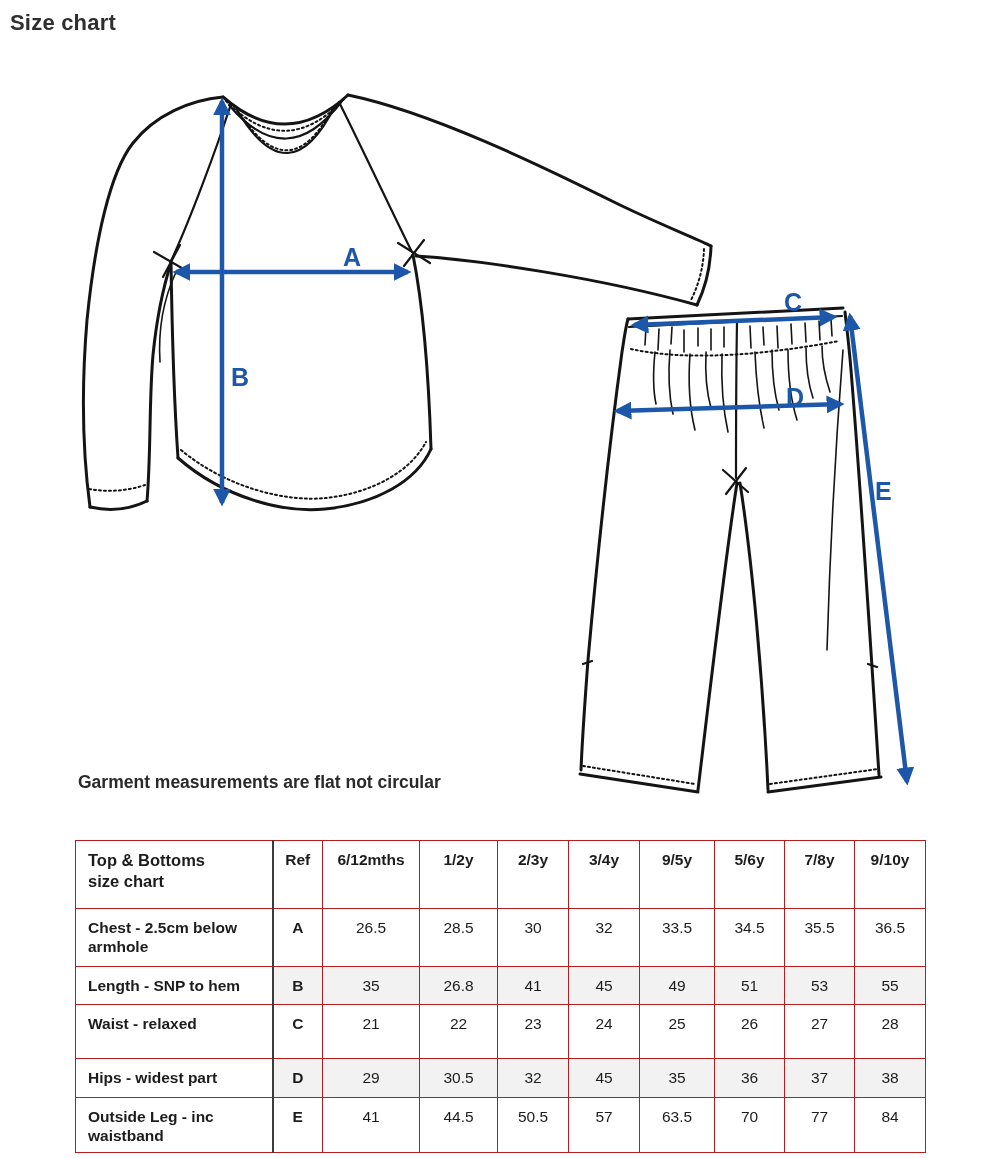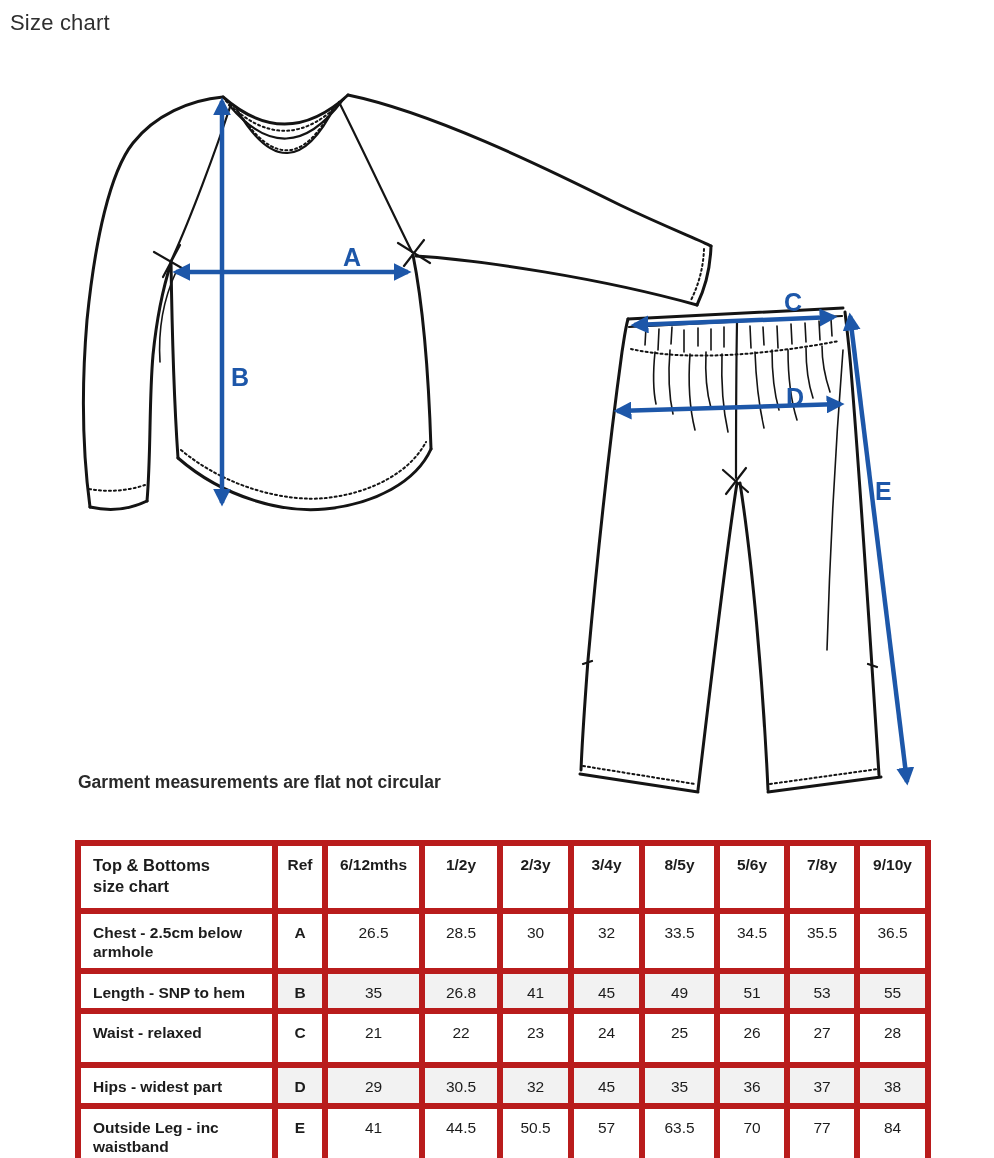"Size chart" .page-title { font-weight: 400 -> 700 }
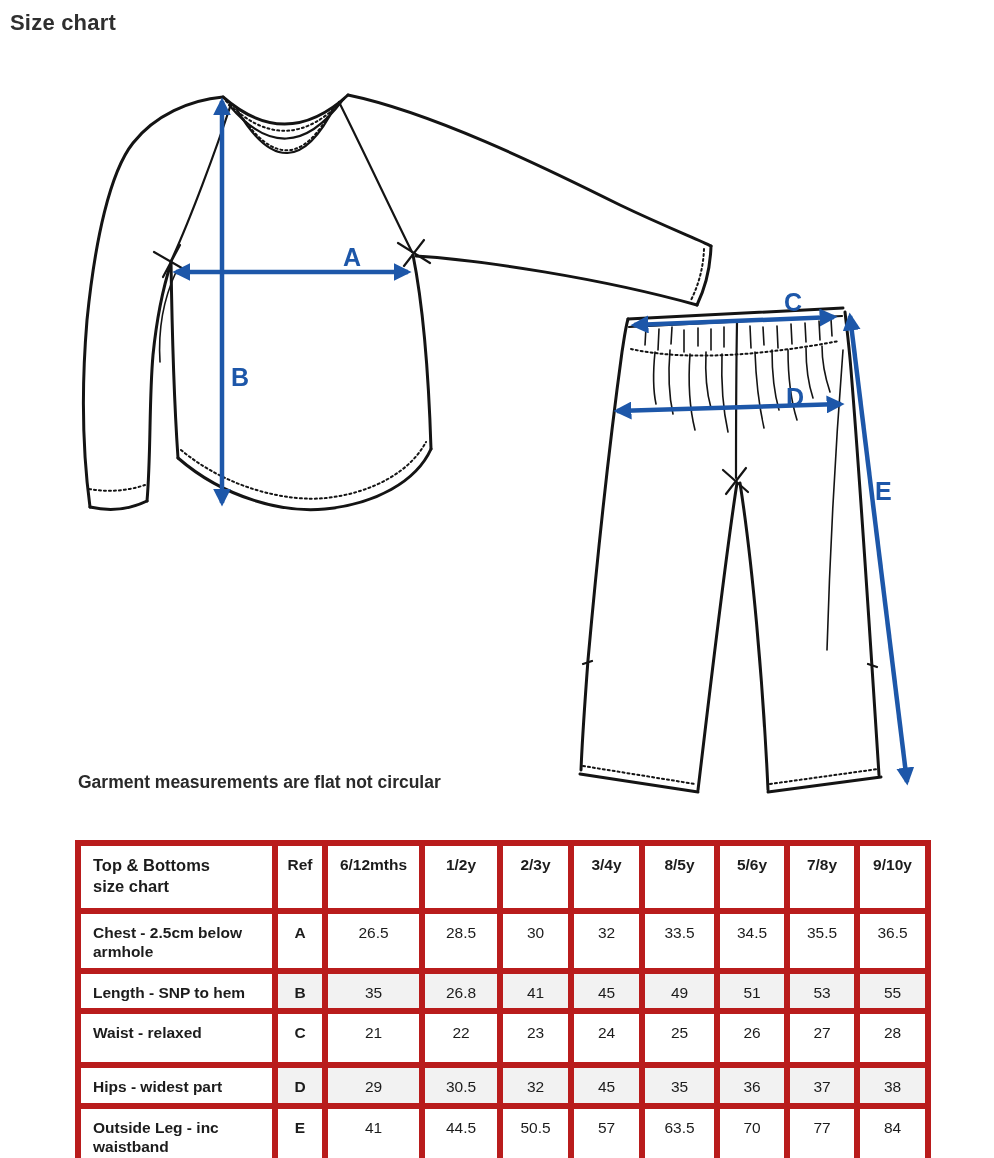"Top & Bottoms size chart" .size-table th, .size-table td { border: 6px solid #b91c1c -> 1px solid #b91c1c }
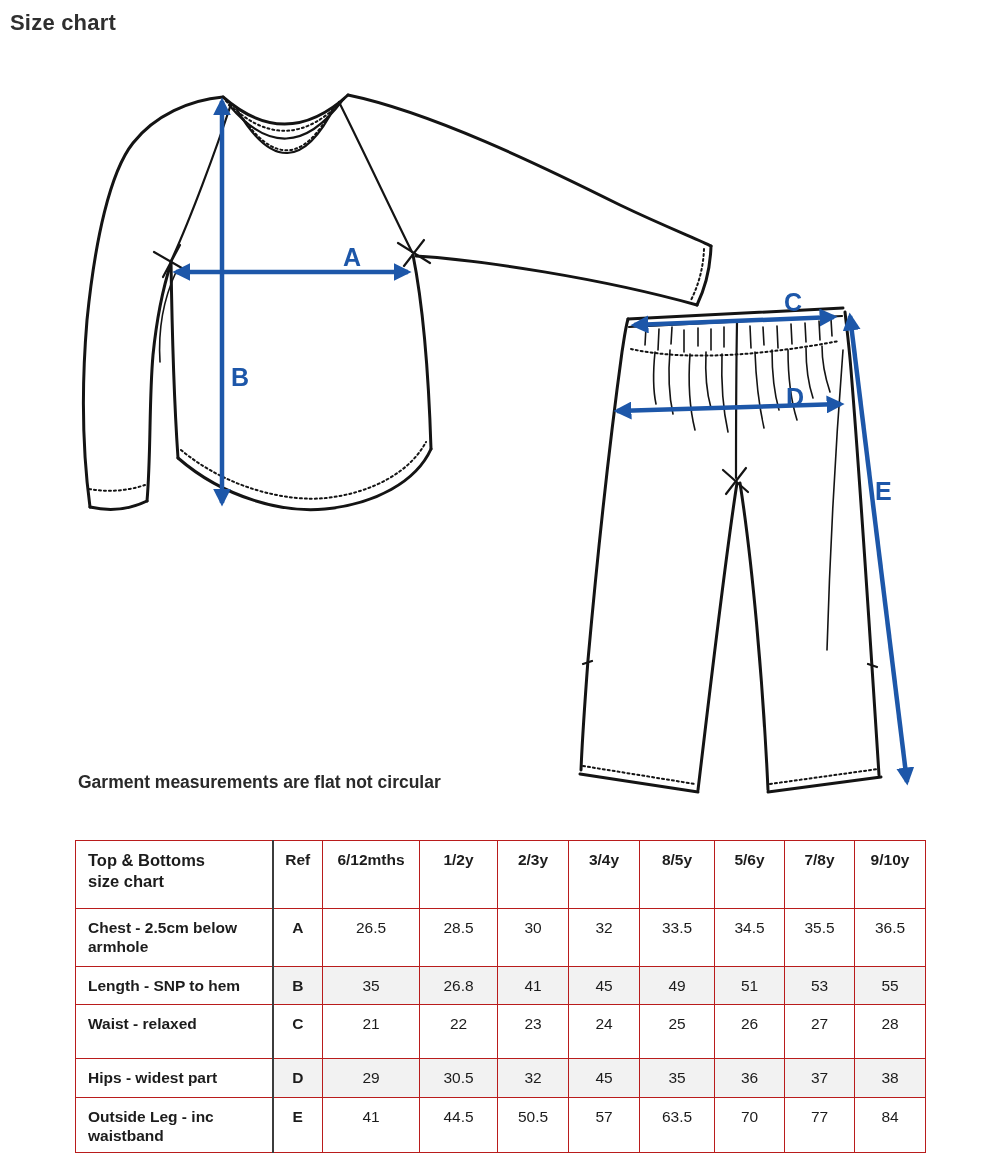"8/5y" th { text: 8/5y -> 9/5y }
